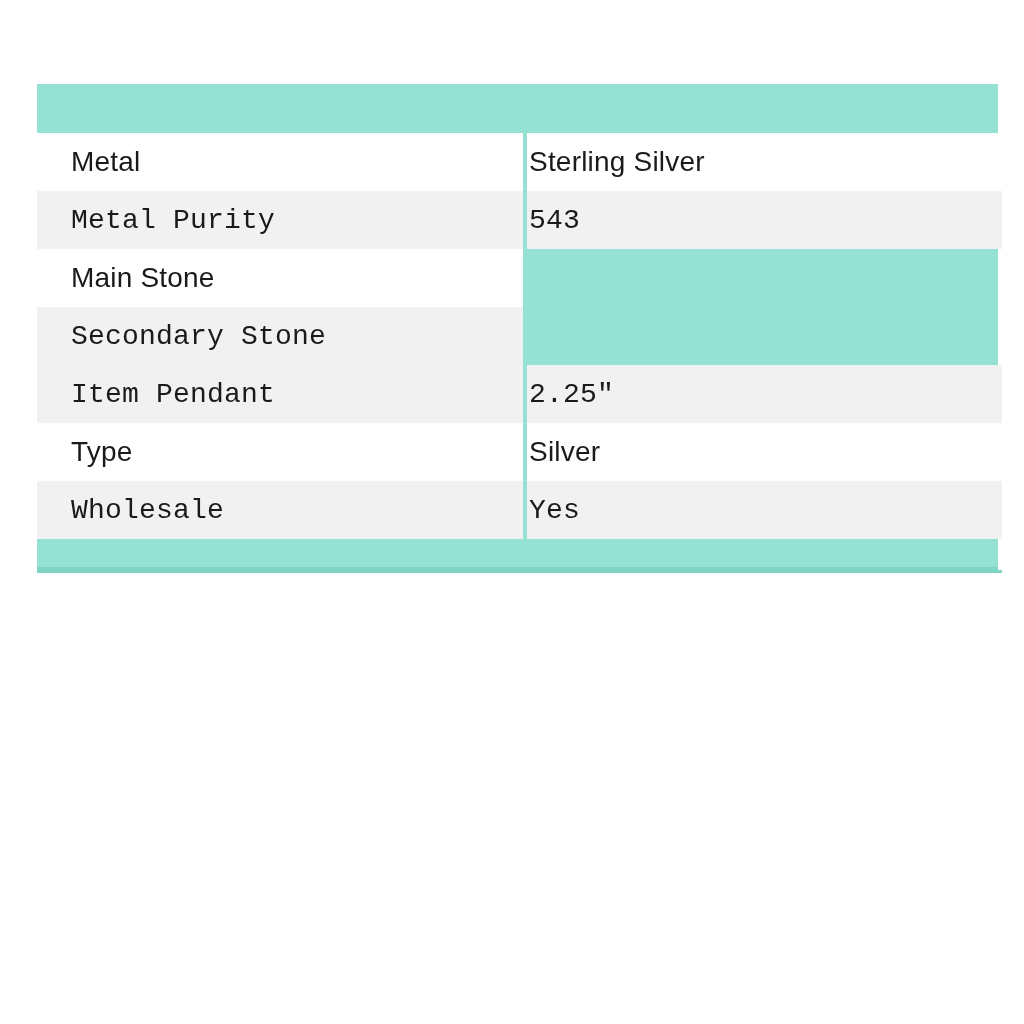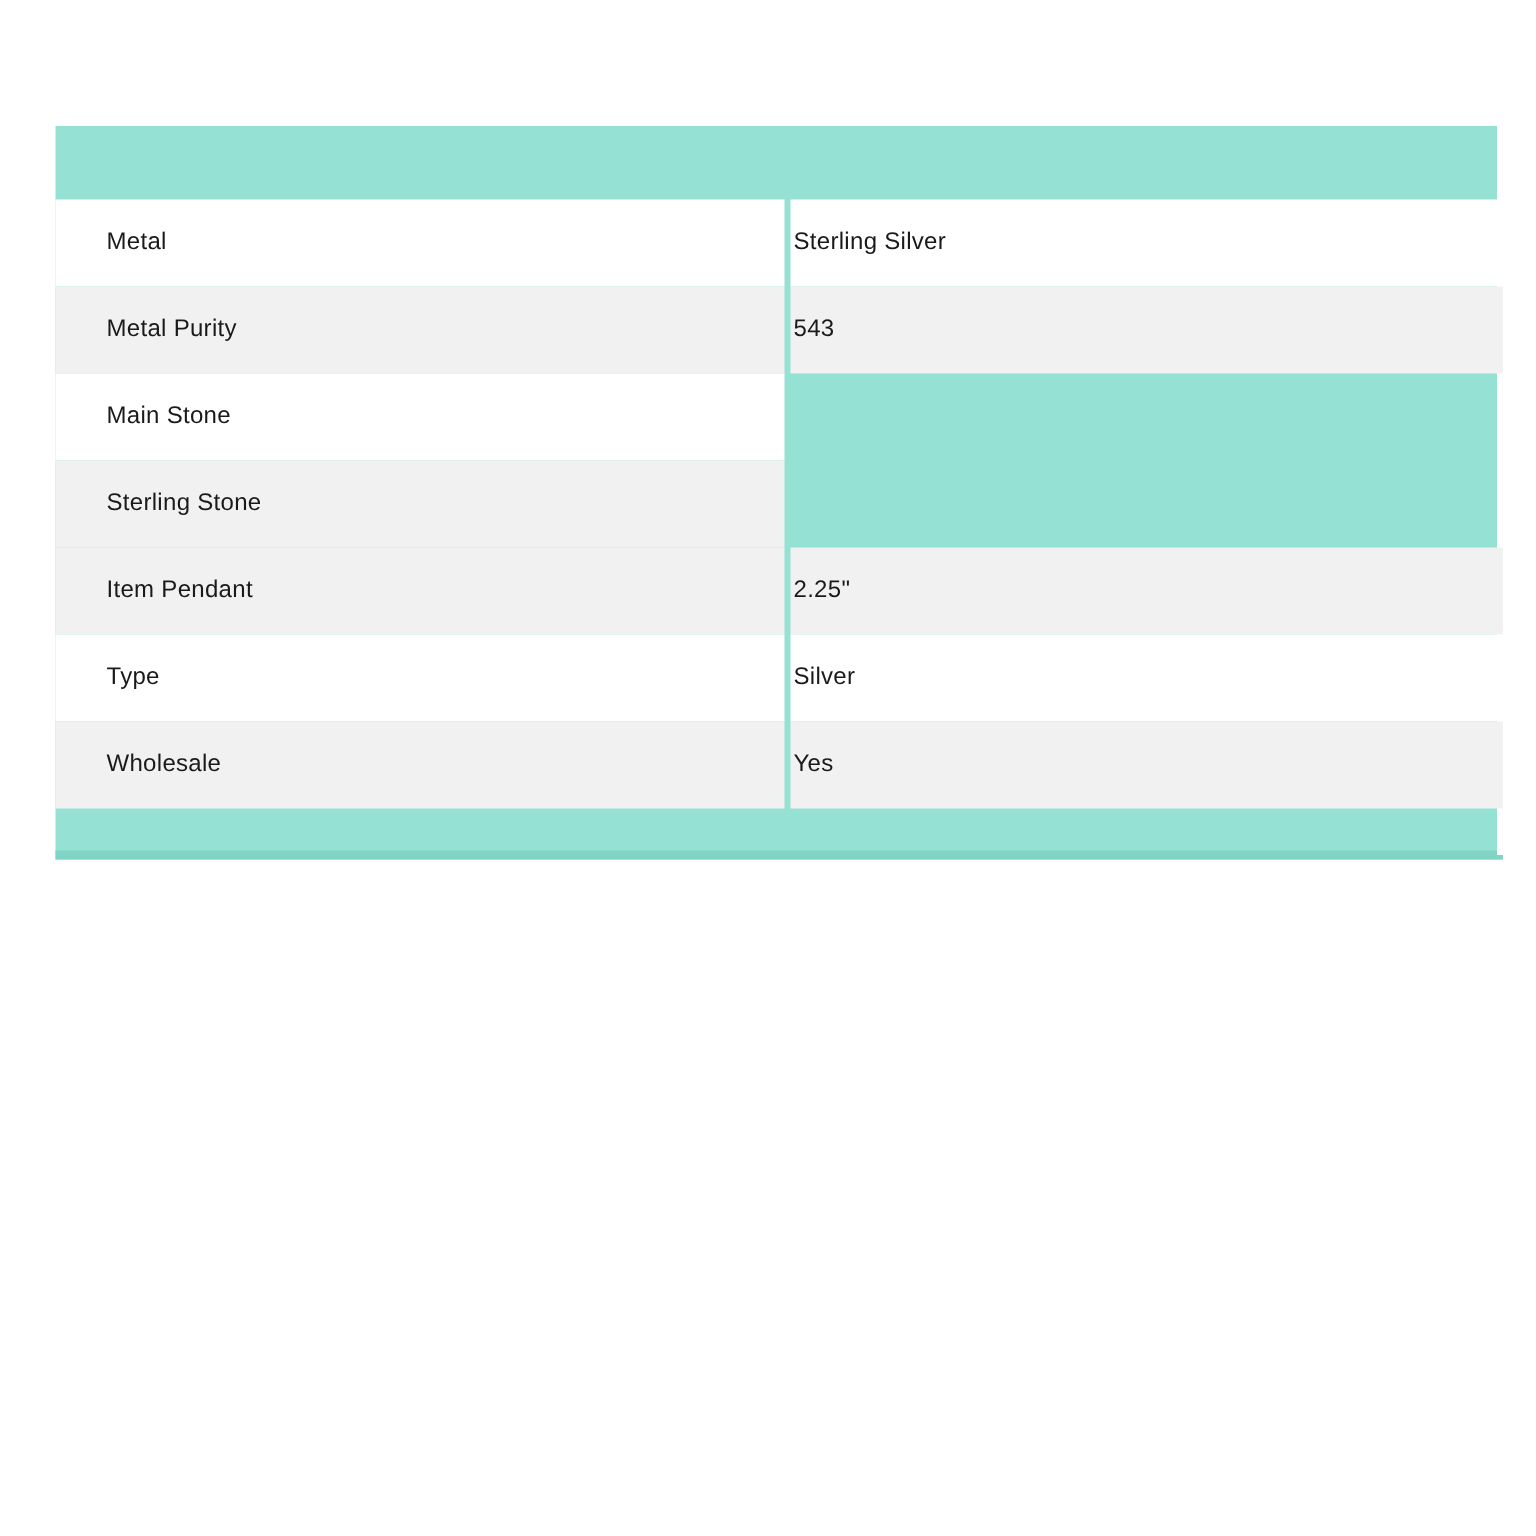"Metal" .cell { font-size: 16px -> 28px }
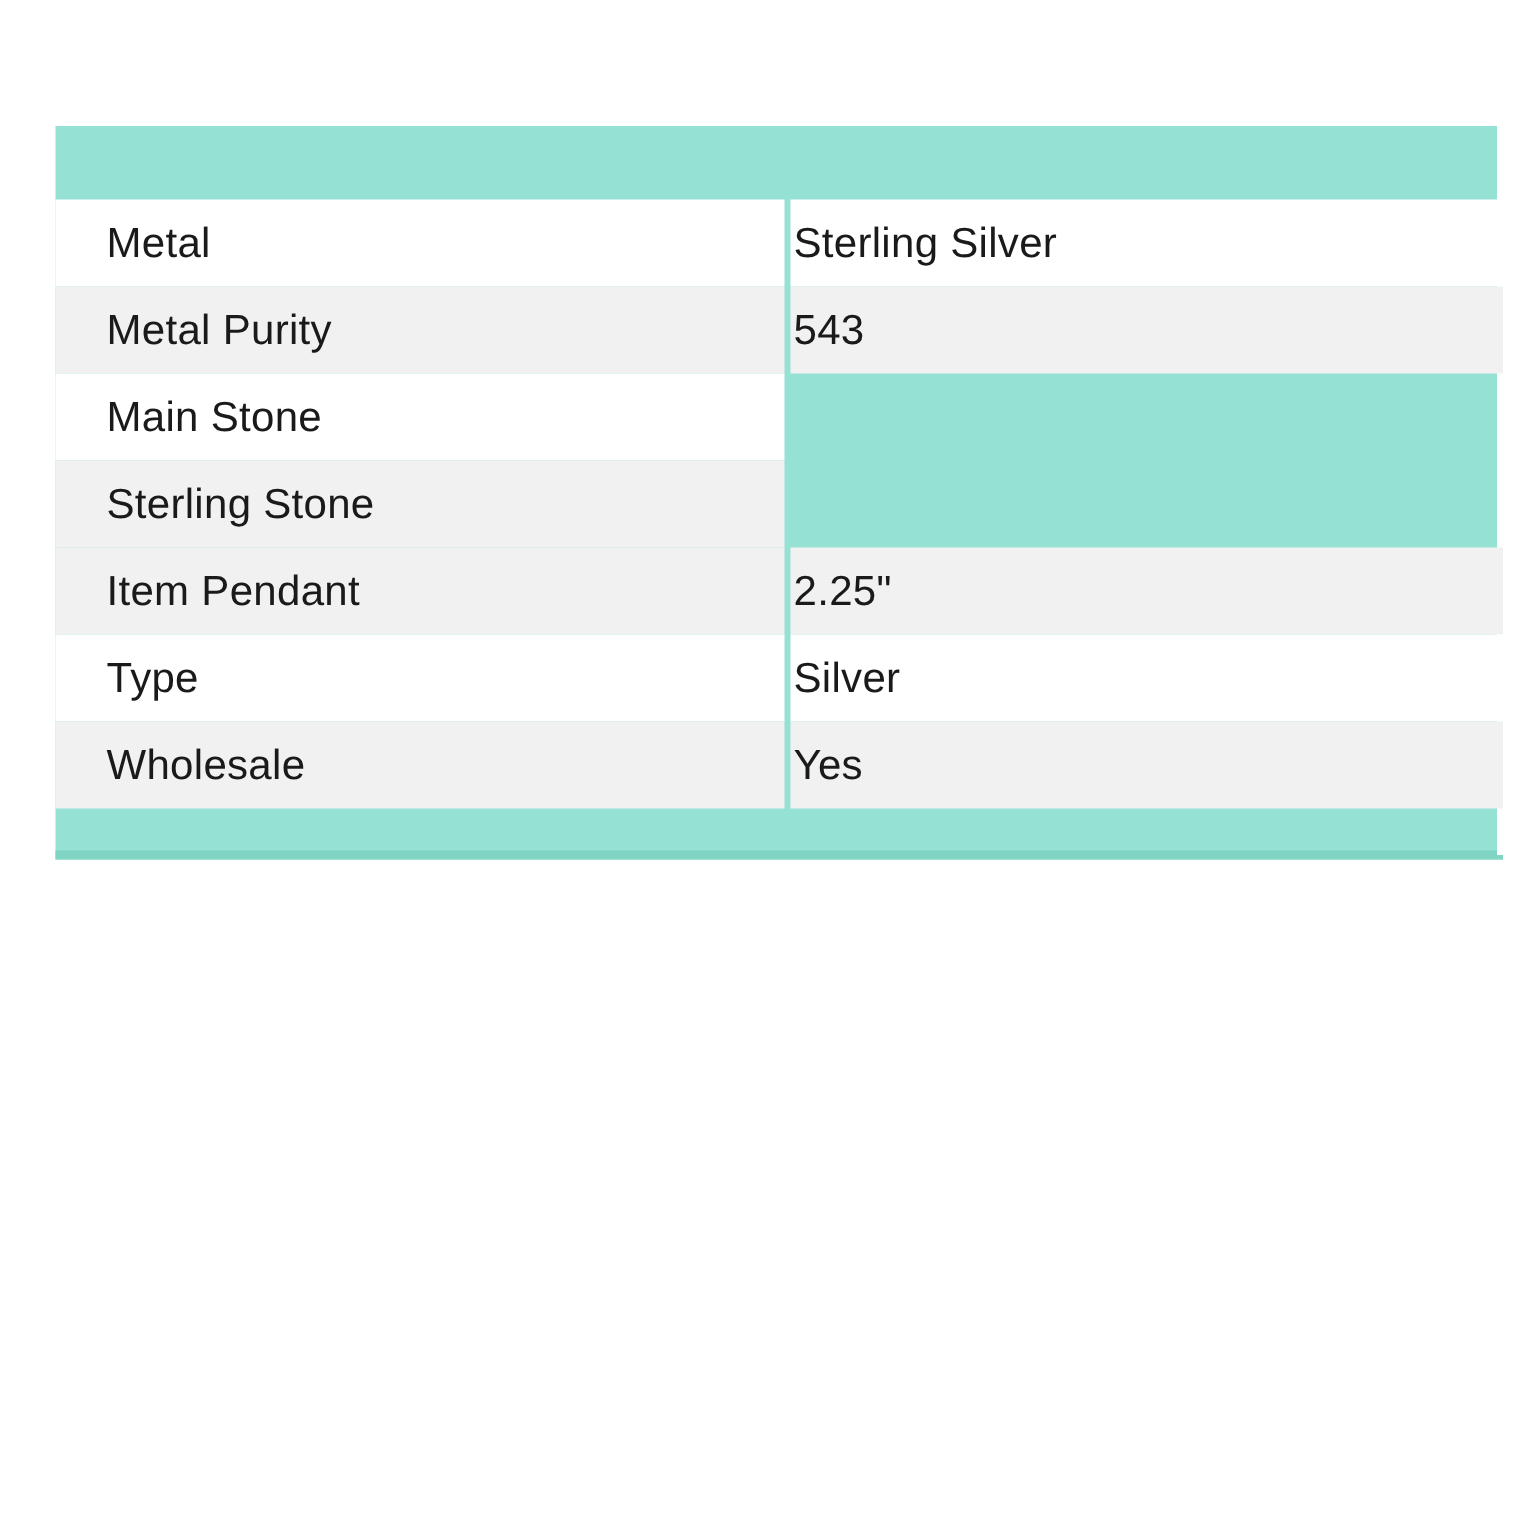"Metal Purity" .t-row.striped .cell { font-family: none -> Liberation Mono, monospace }
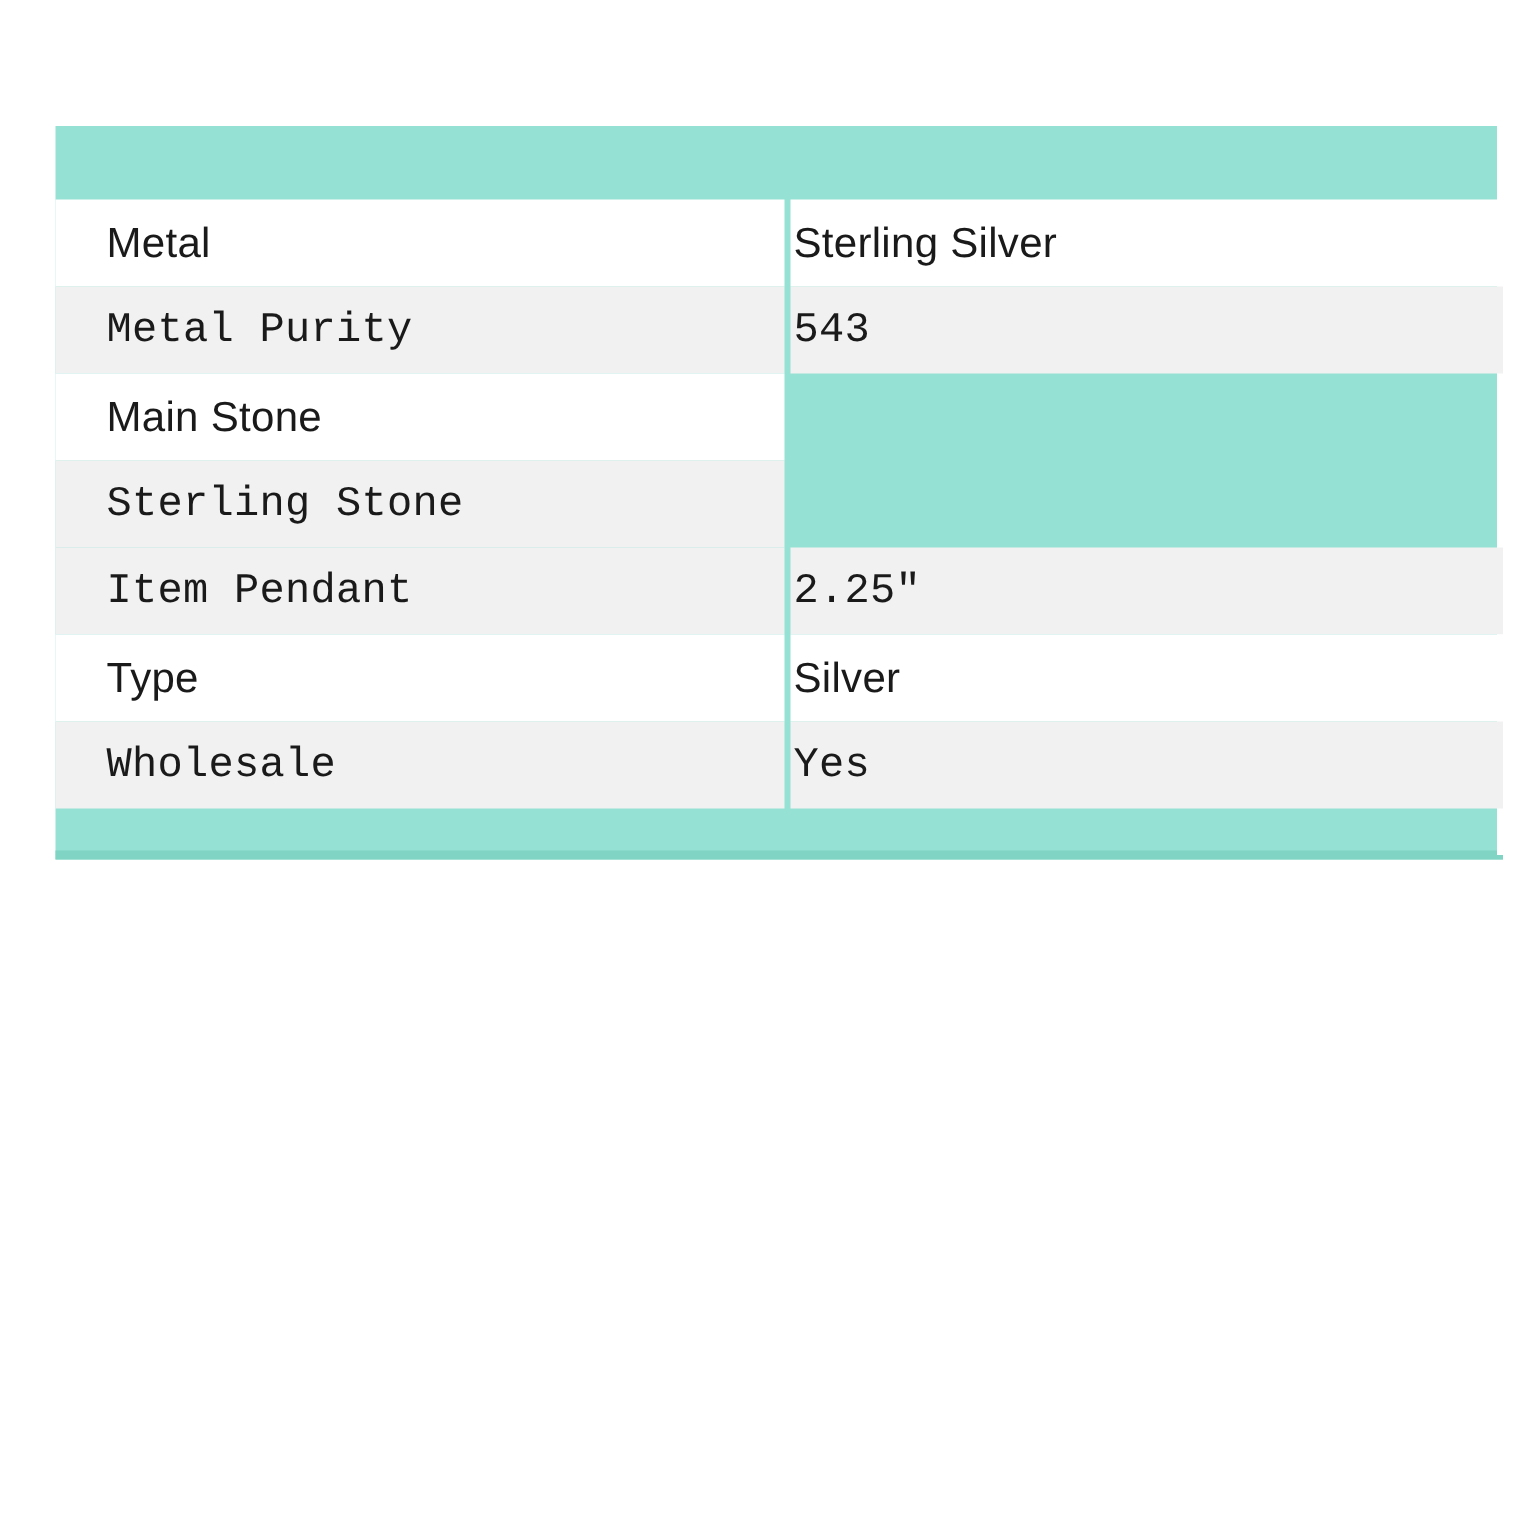"Sterling Stone" div.cell { text: Sterling -> Secondary }
